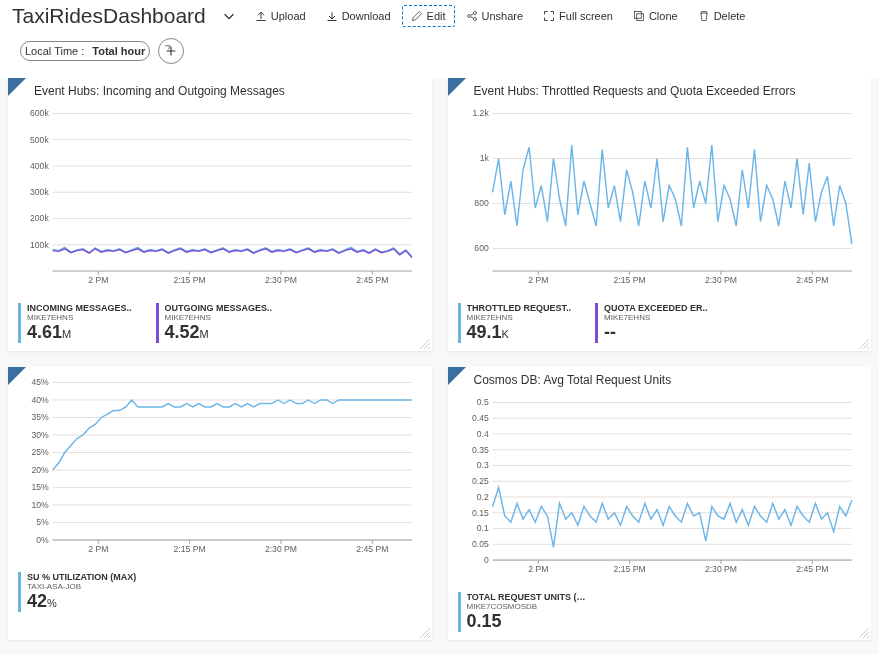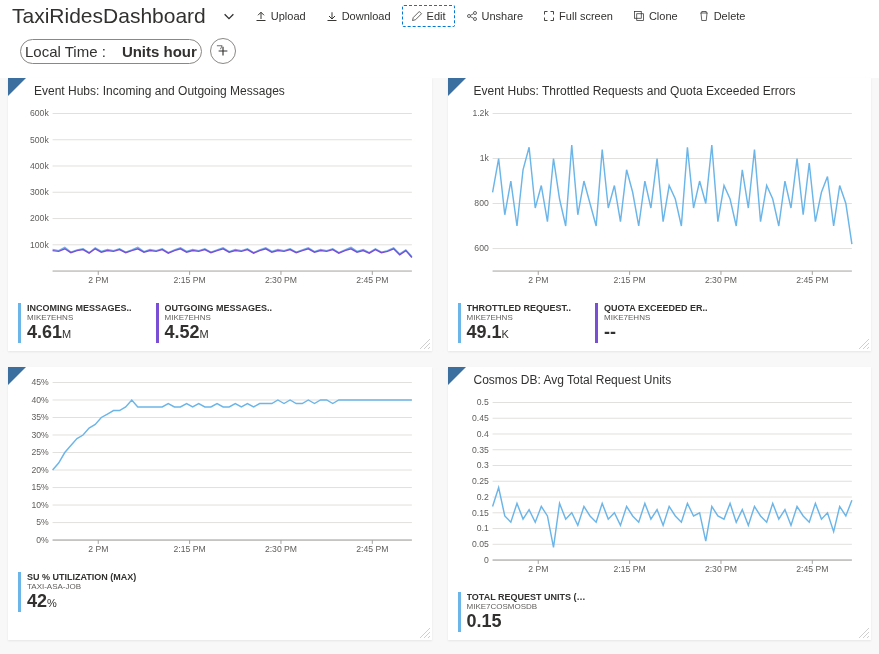"Local Time :" .pill { font-size: 15px -> 11px; gap: 16px -> 8px }
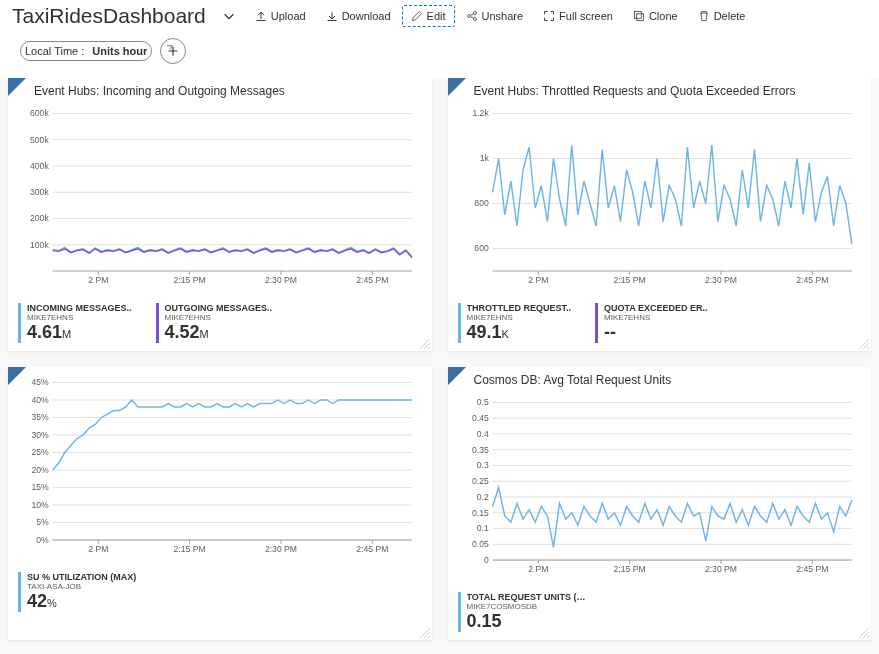"Units hour" strong { text: Units -> Total }
